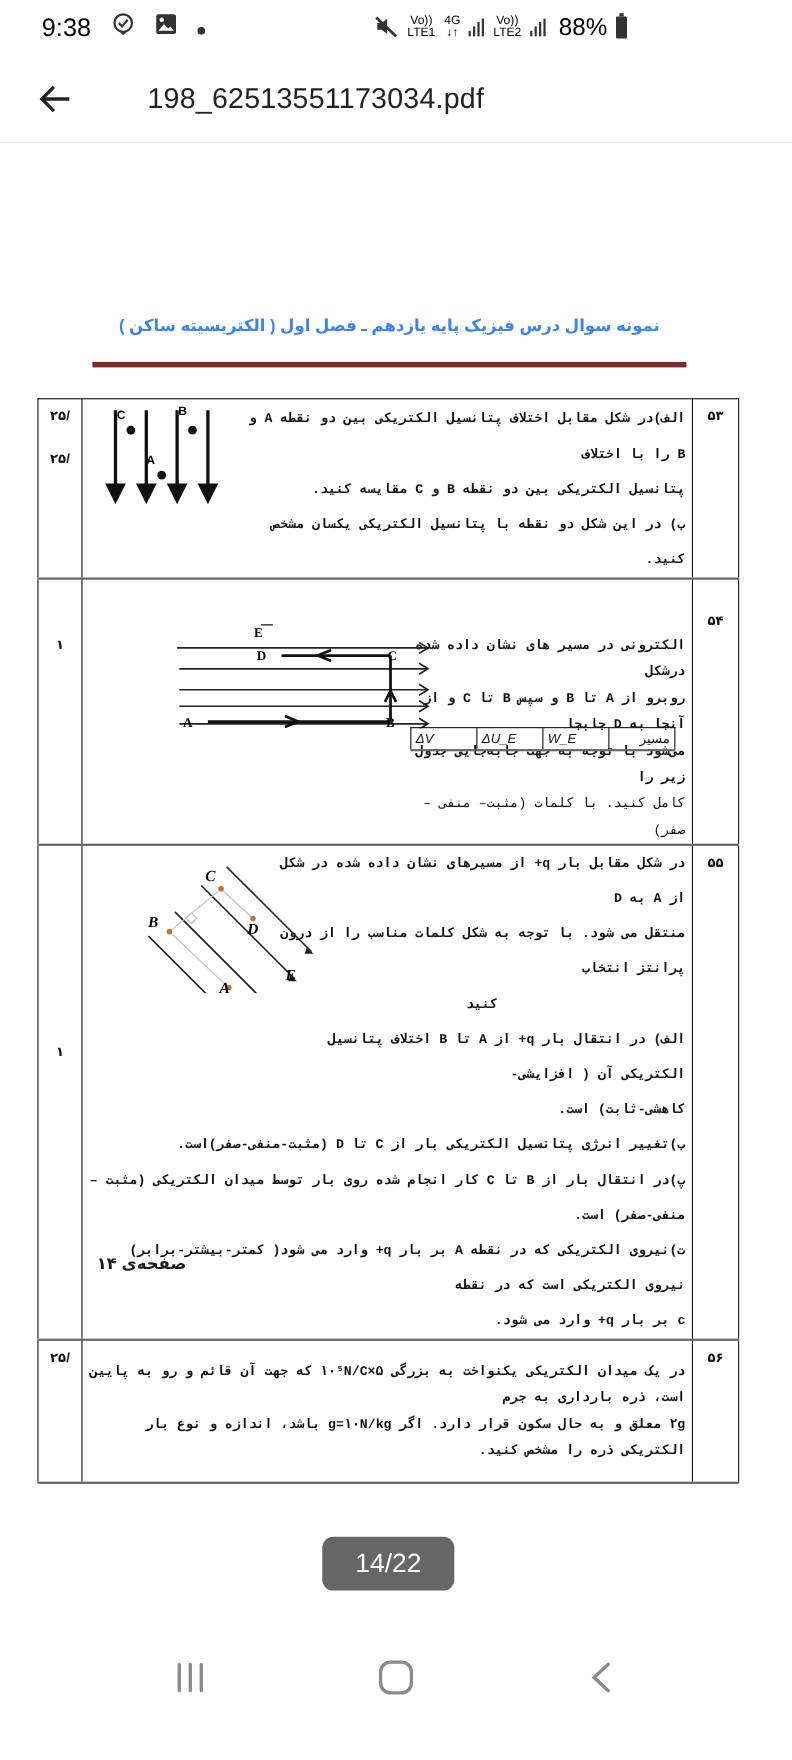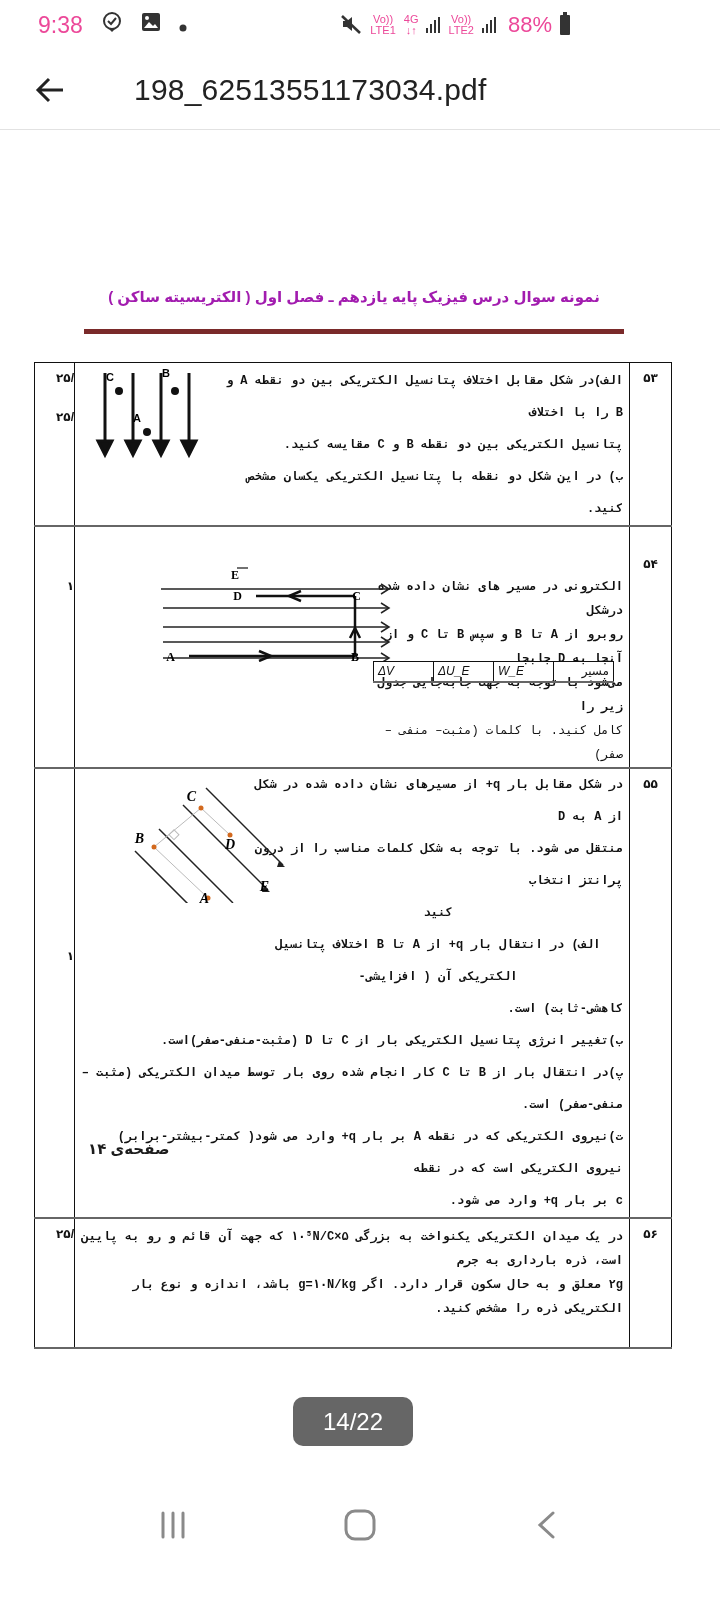"9:38" .status-bar { color: #ec4899 -> #000000 }
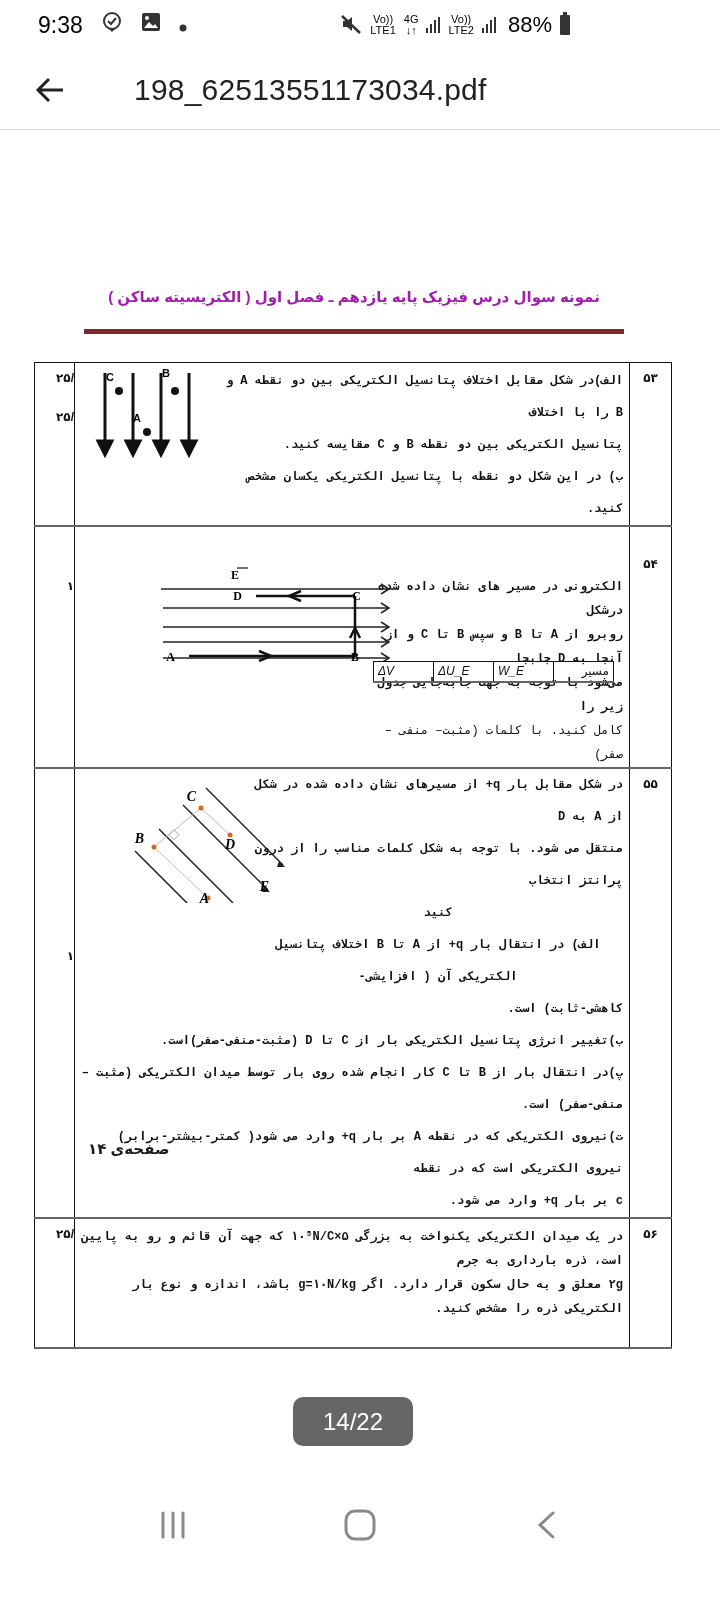"198_62513551173034.pdf" .doc-title { font-size: 30px -> 26px }
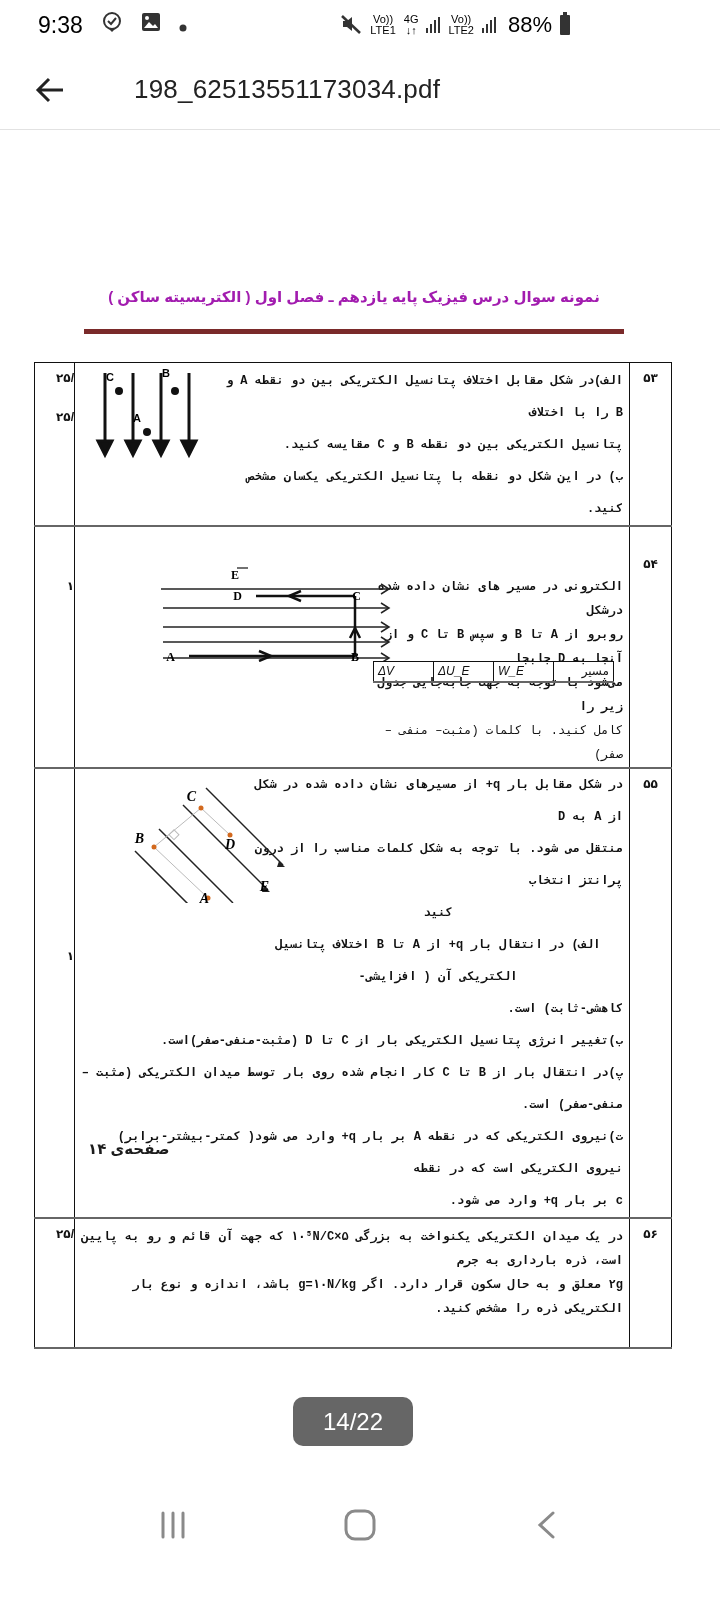"نمونه سوال درس فیزیک پایه" .hdr { color: #a21caf -> #3b82f6 }
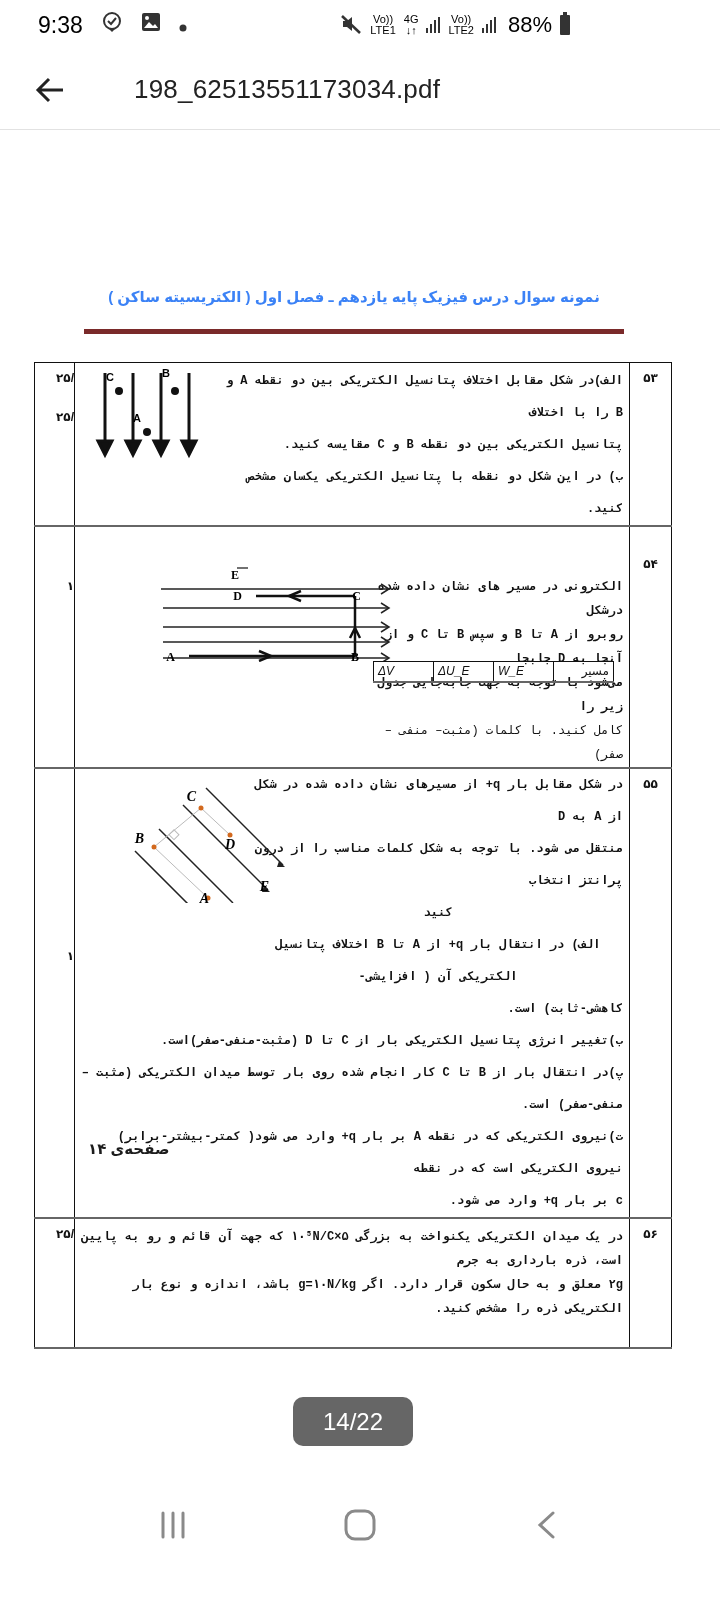"/۲۵" td.score { text-align: none -> center }
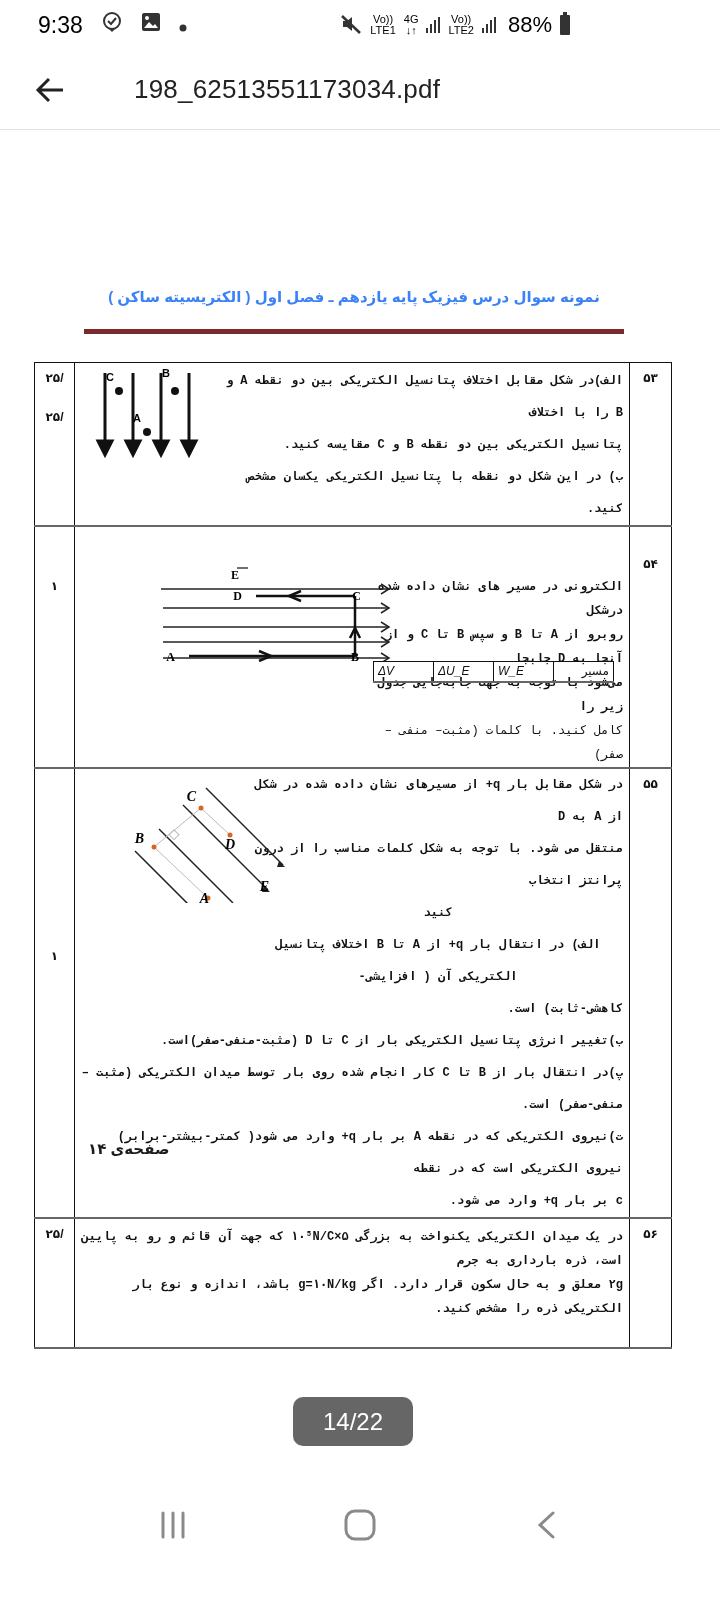"الف) در انتقال بار q+" div { text-align: center -> none }
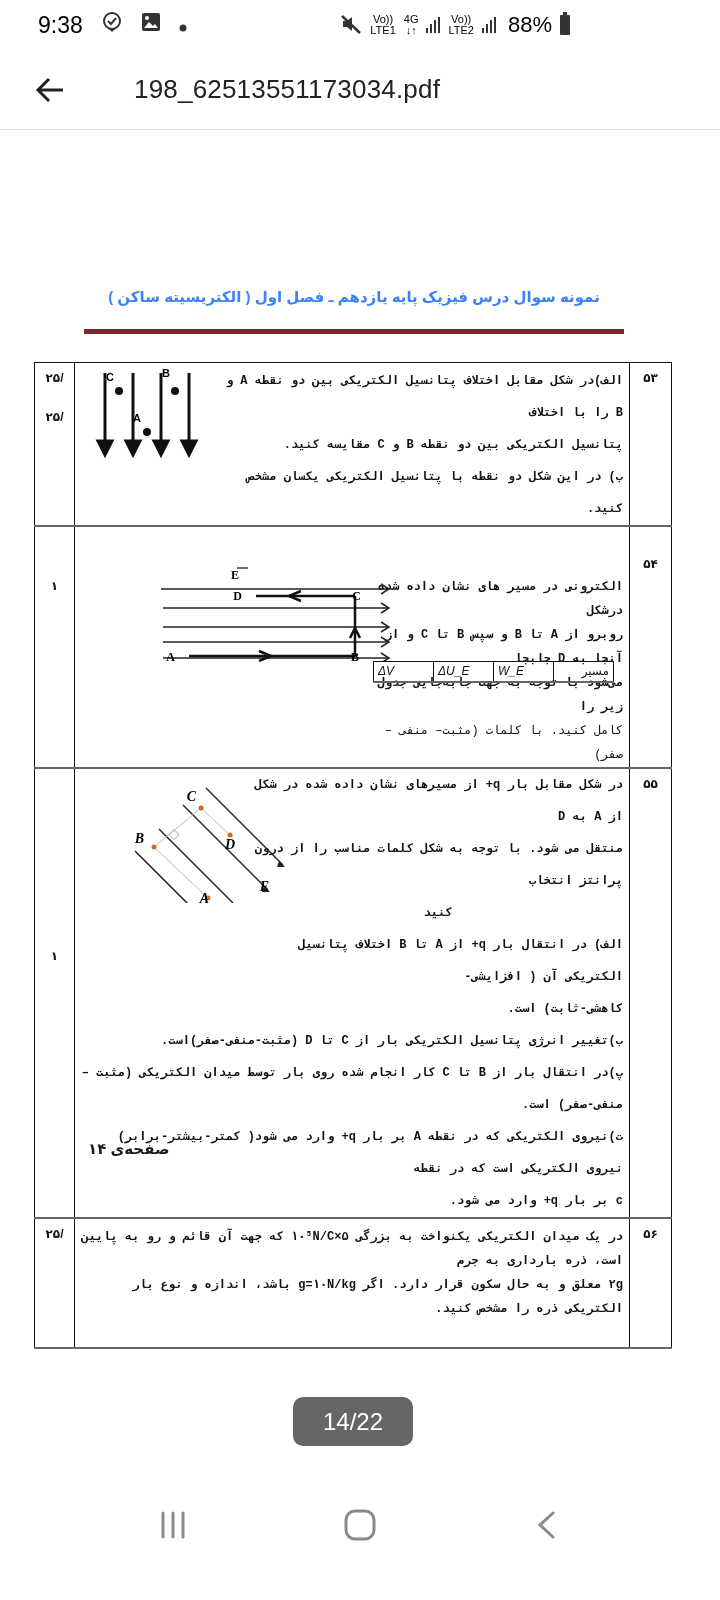"در یک میدان الکتریکی یکنواخت" div.qtext { padding-top: 6px -> 16px }
